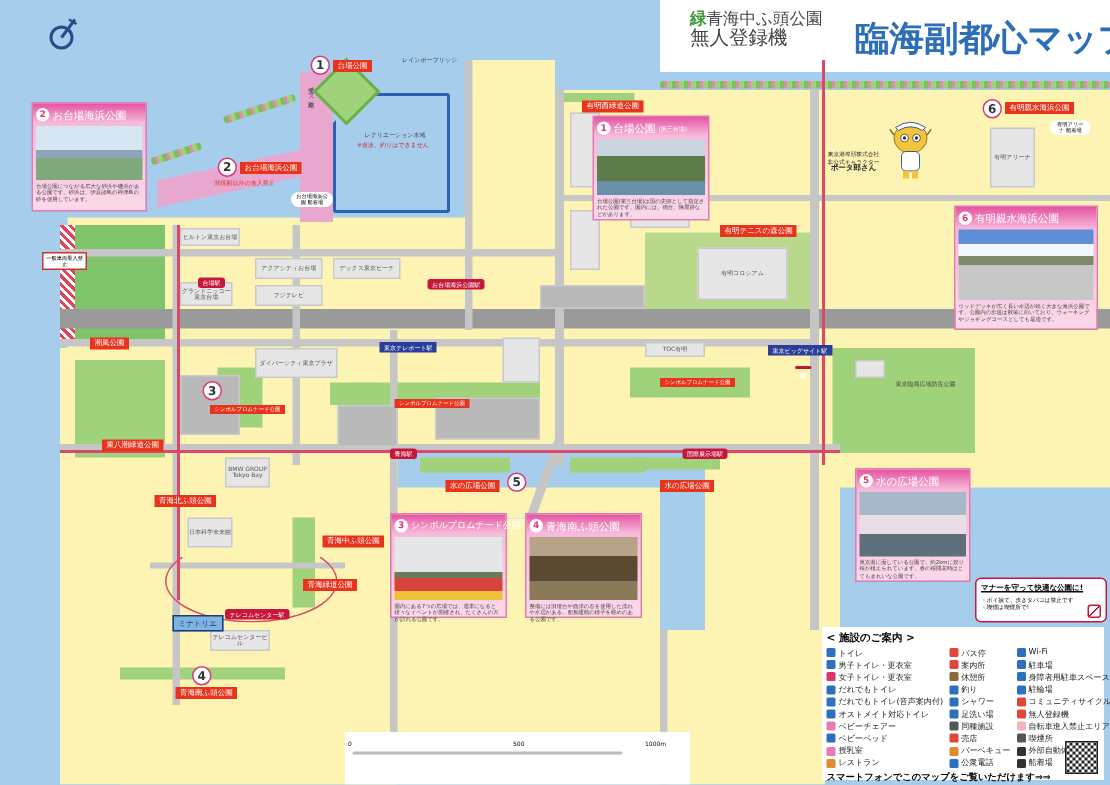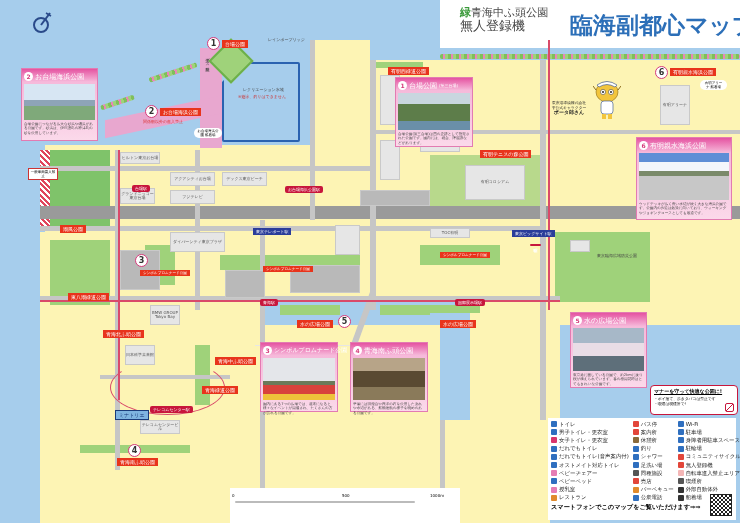"< 施設のご案内 >" div { html: none -> <div>&lt; 施設のご案内 &gt;</div> }
